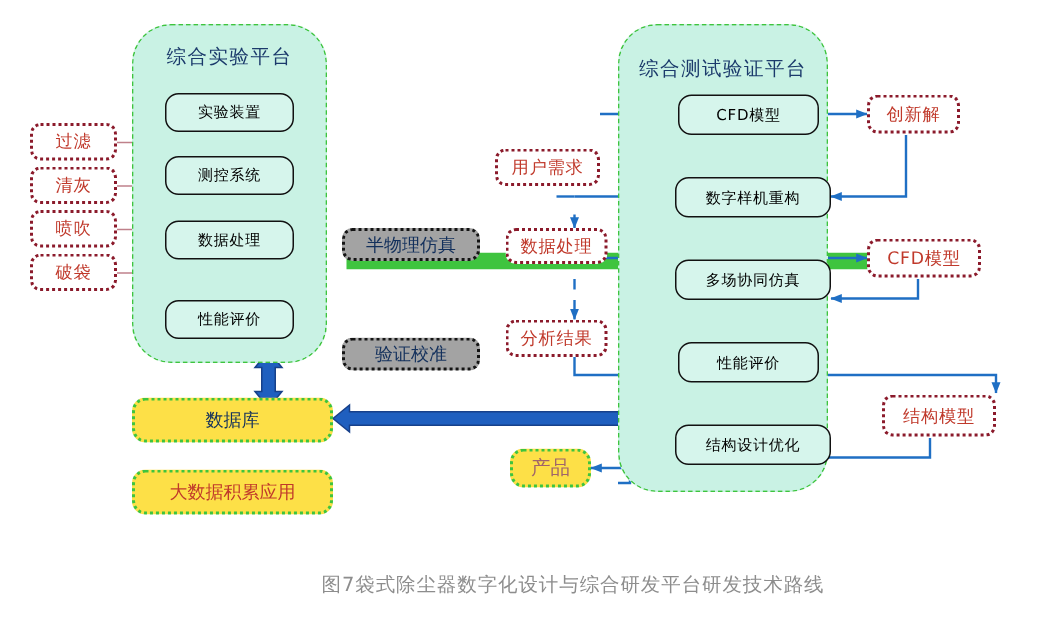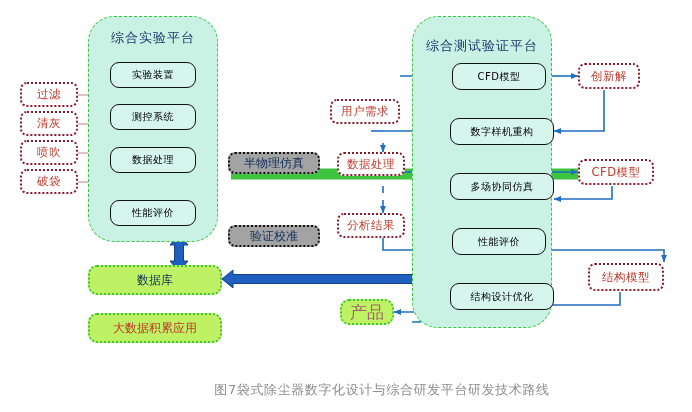"数据库" .gbox { background: #bef264 -> #fde047 }
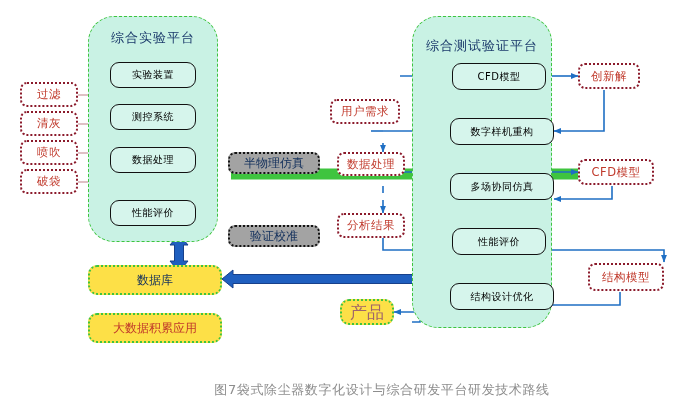"产品" .gbox.grey-t { font-size: 17px -> 13px }
